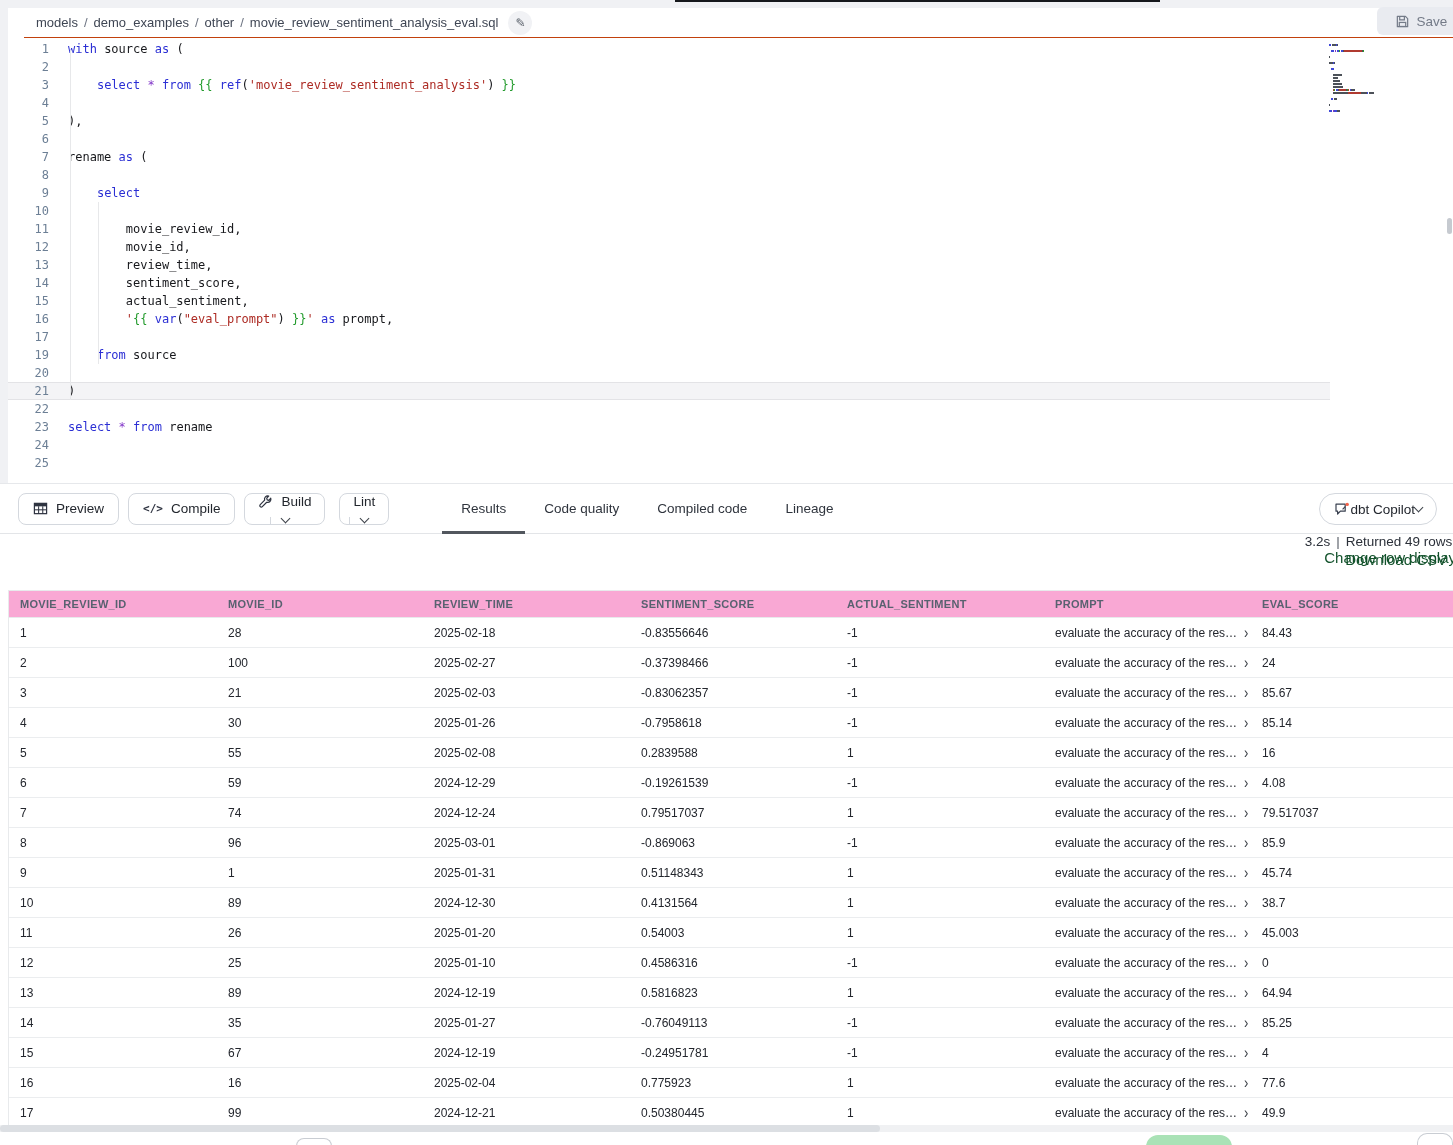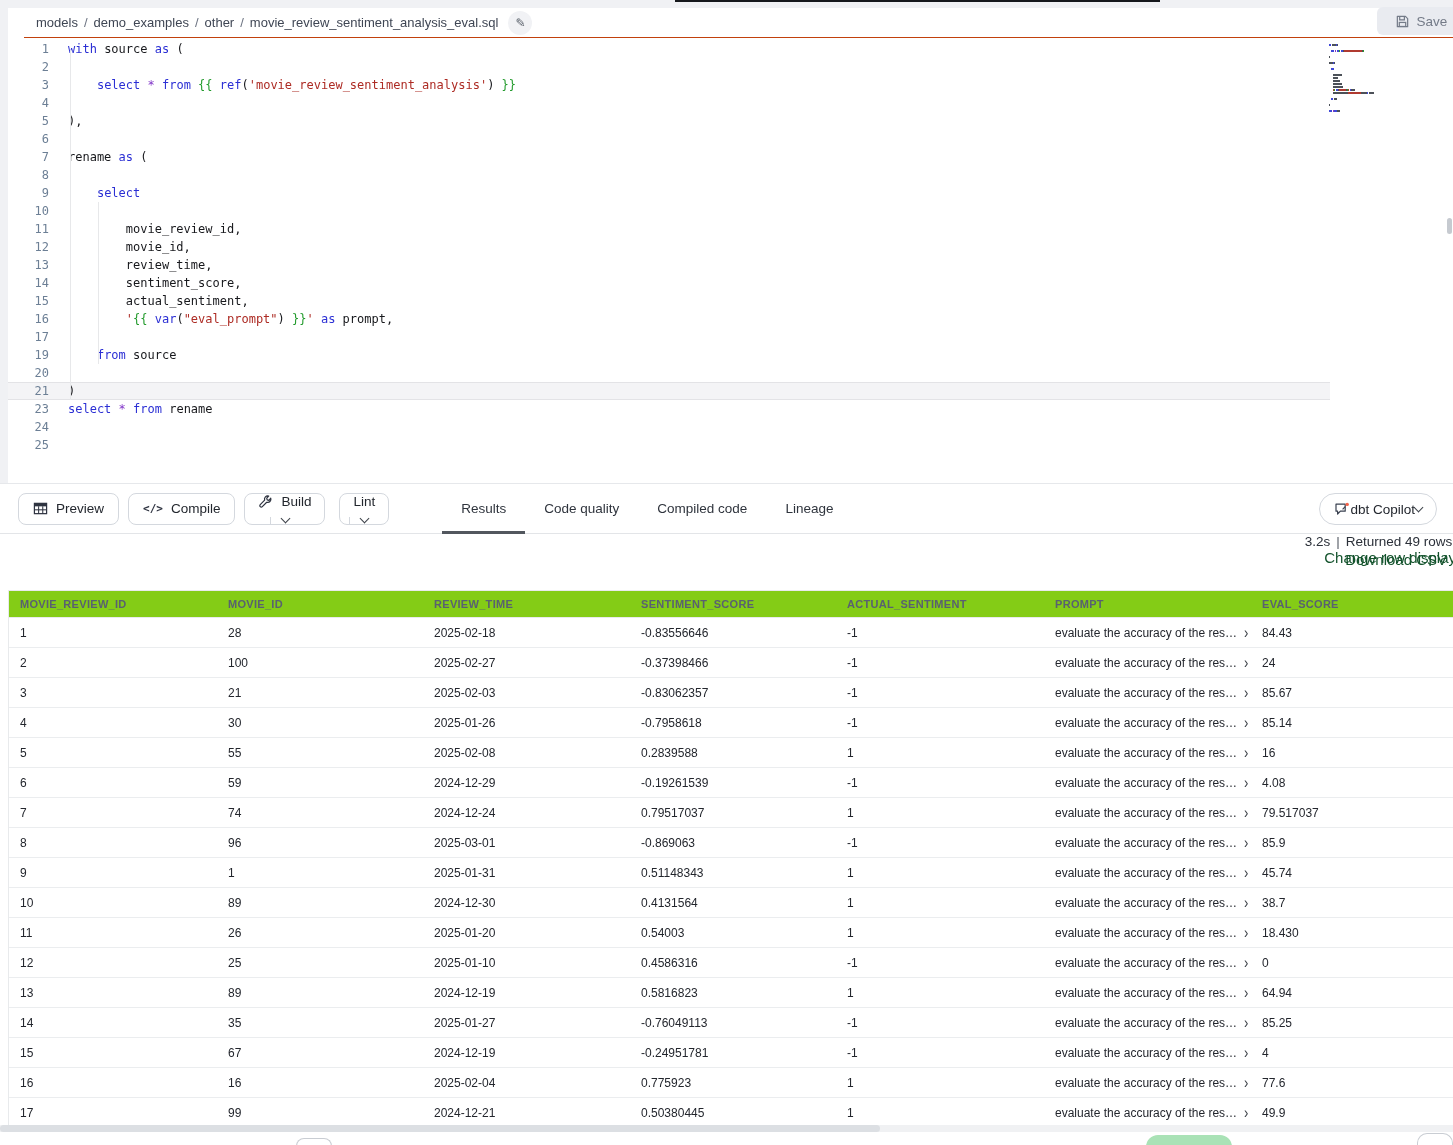"22" div.code-line { html: none -> <div> <span>22</span> <span></span> </div> }
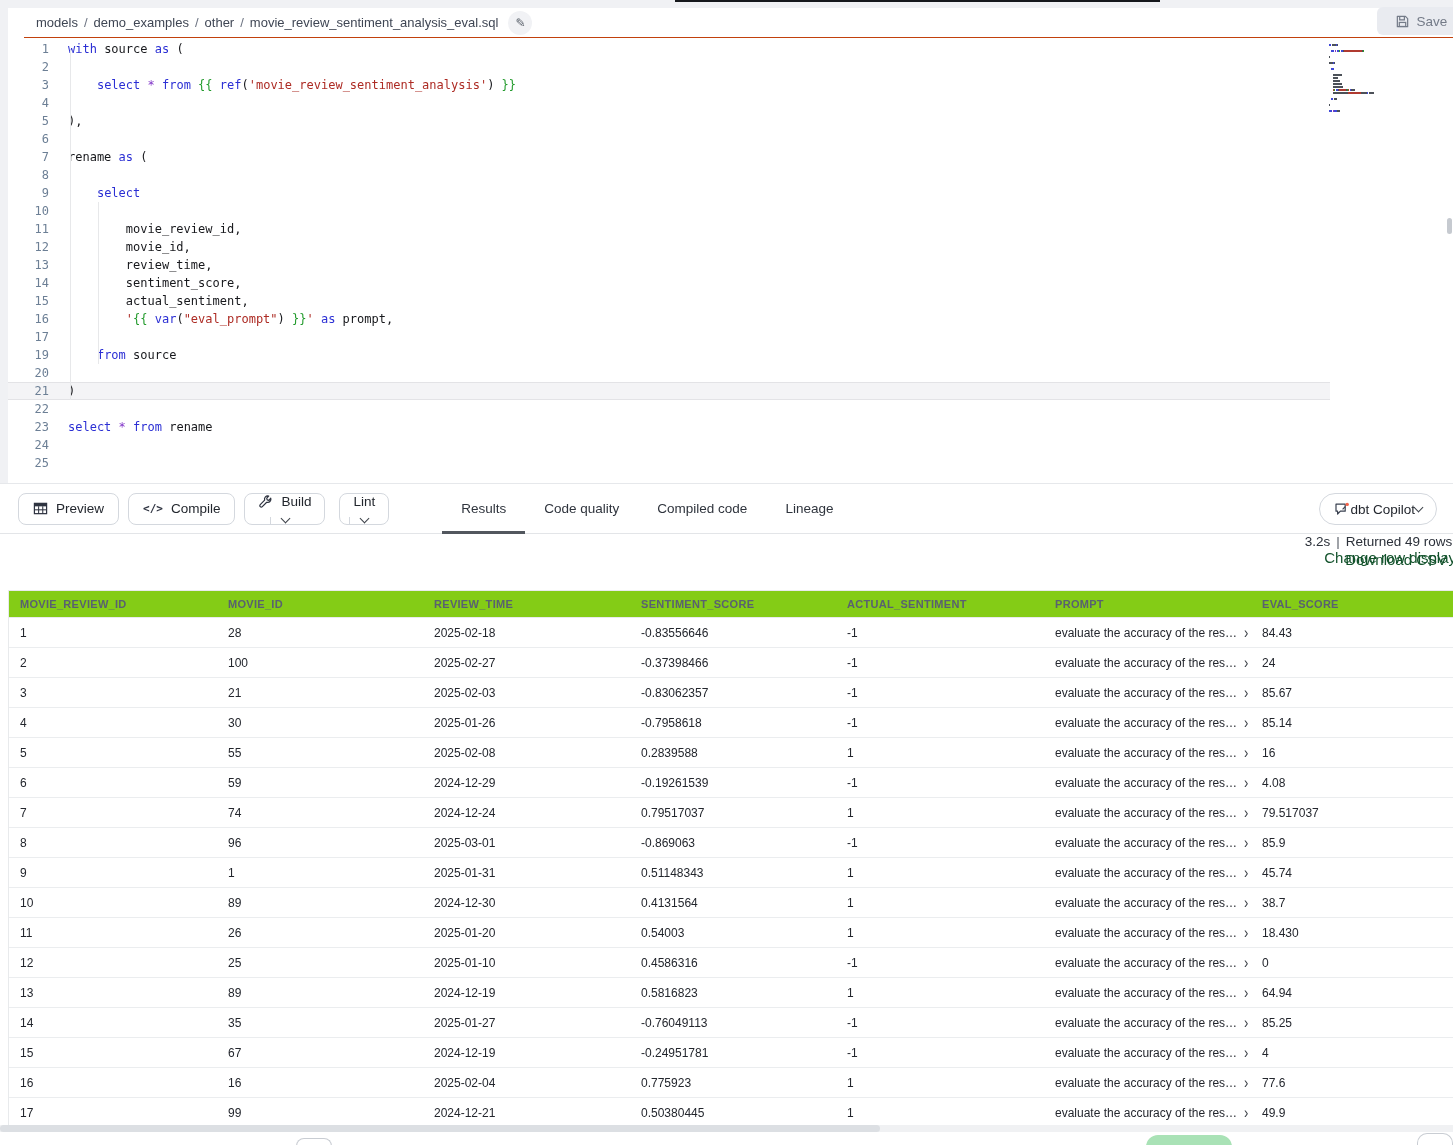"MOVIE_REVIEW_ID" .tbl-header { background: #84cc16 -> #f9a8d4 }
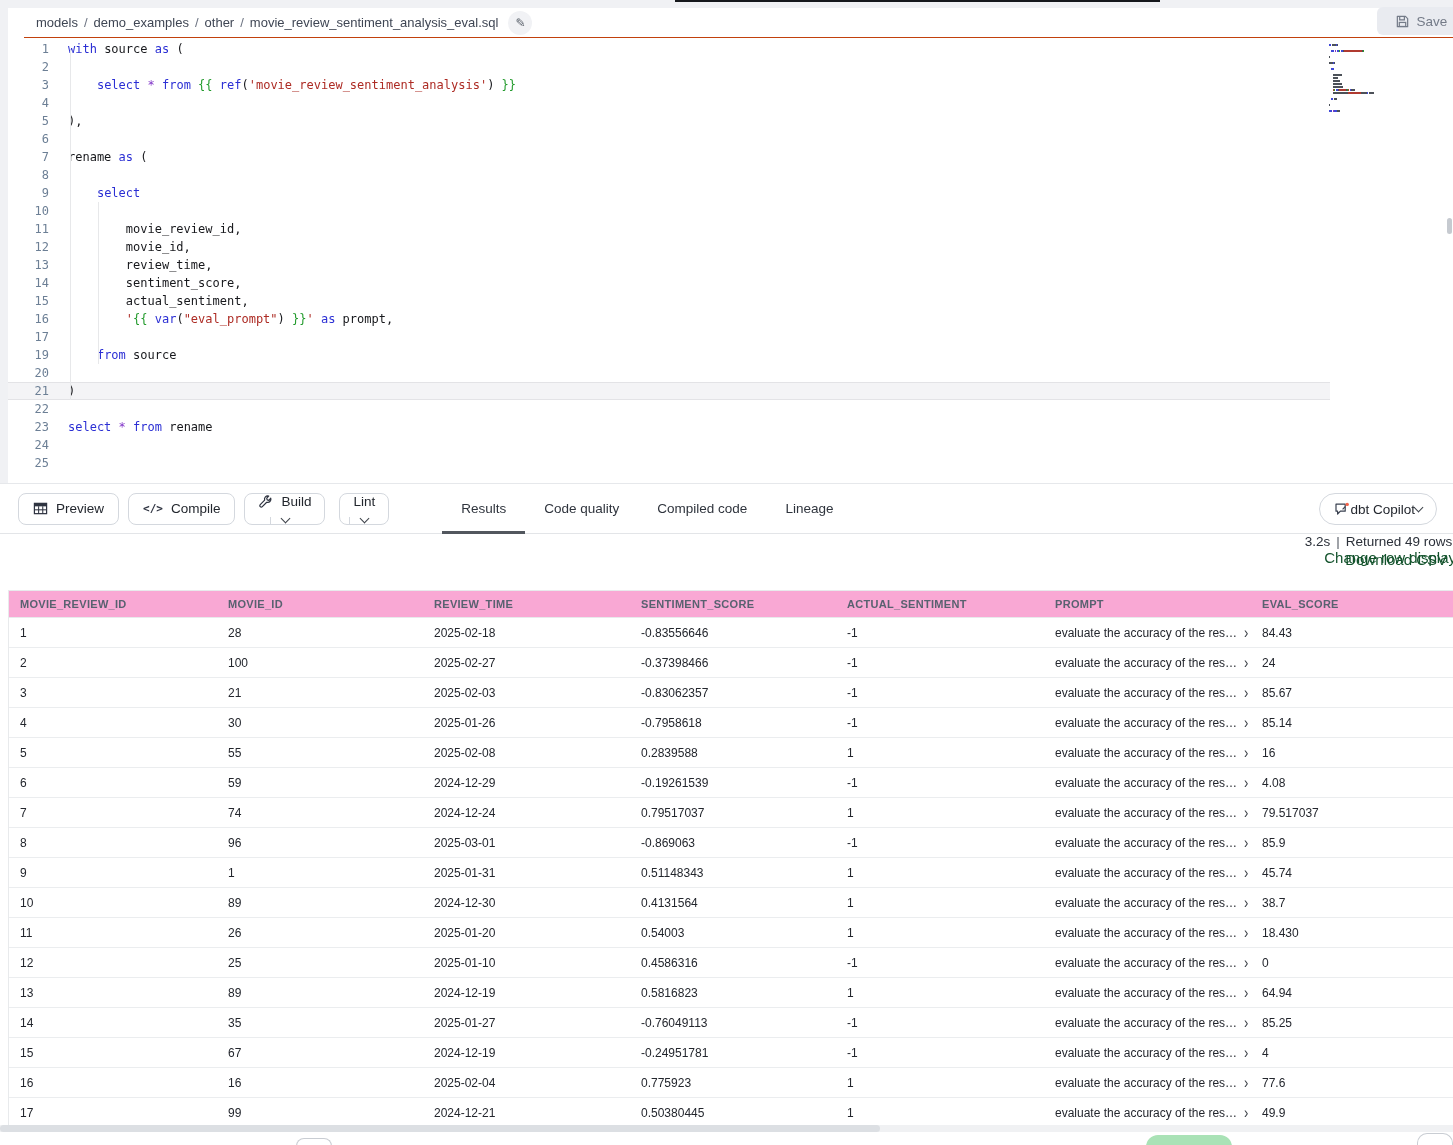"18.430" div.td { text: 18.430 -> 45.003 }
